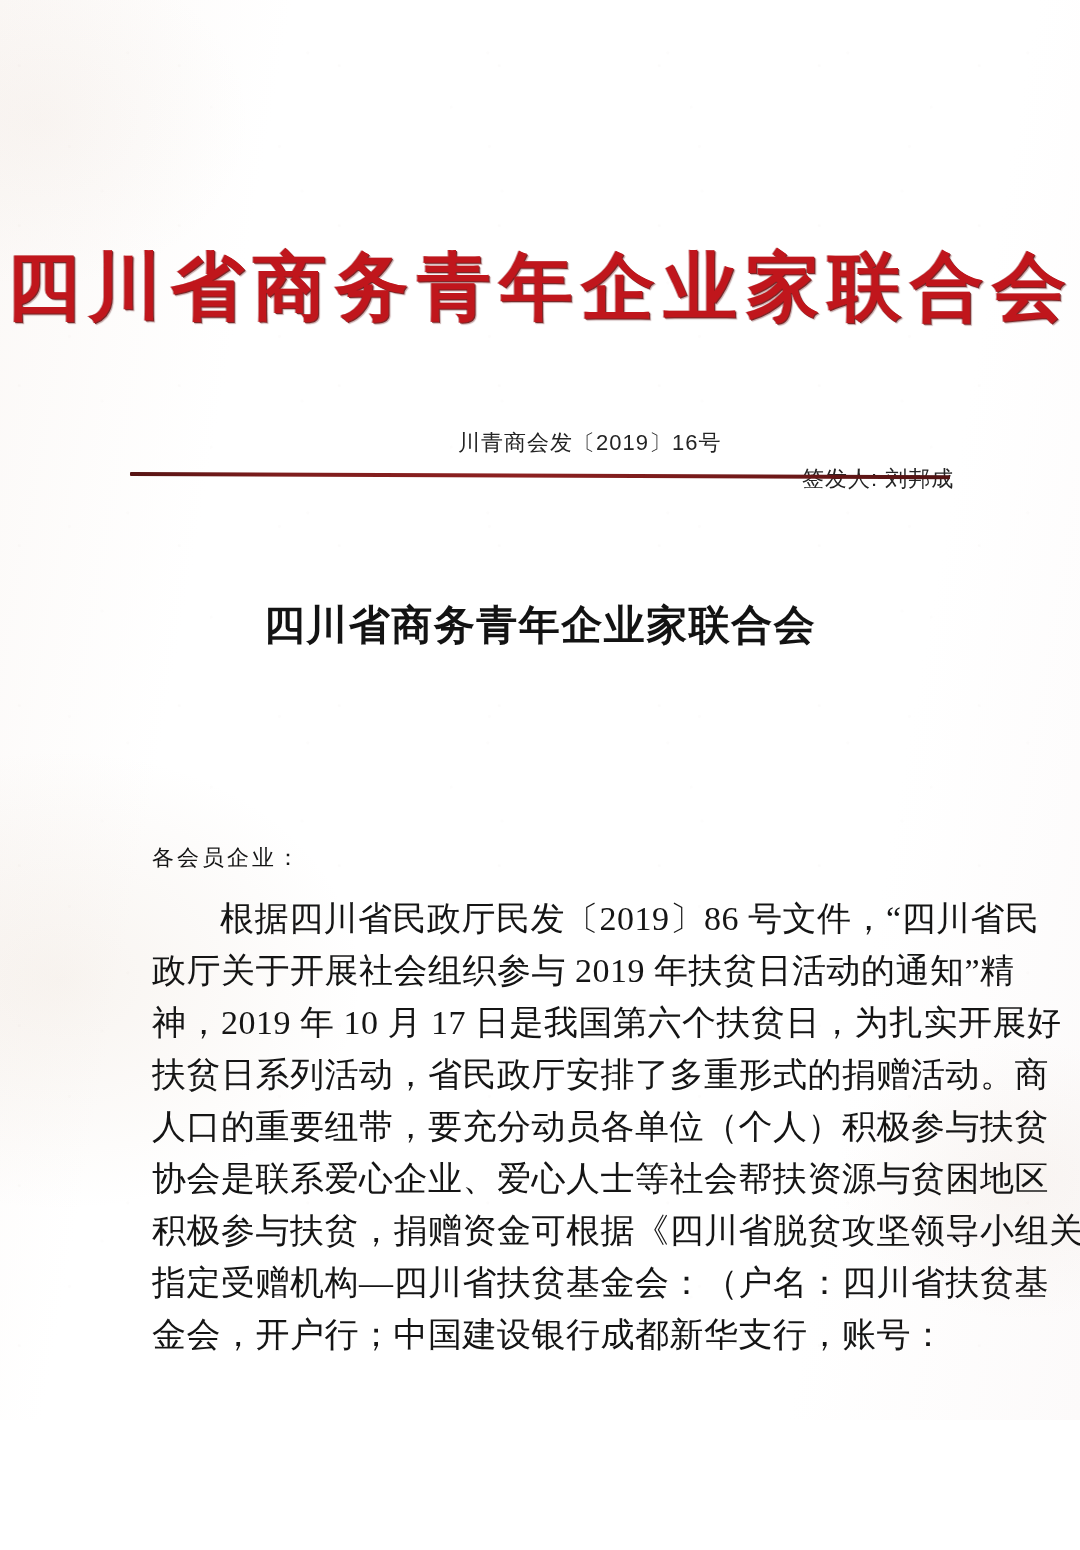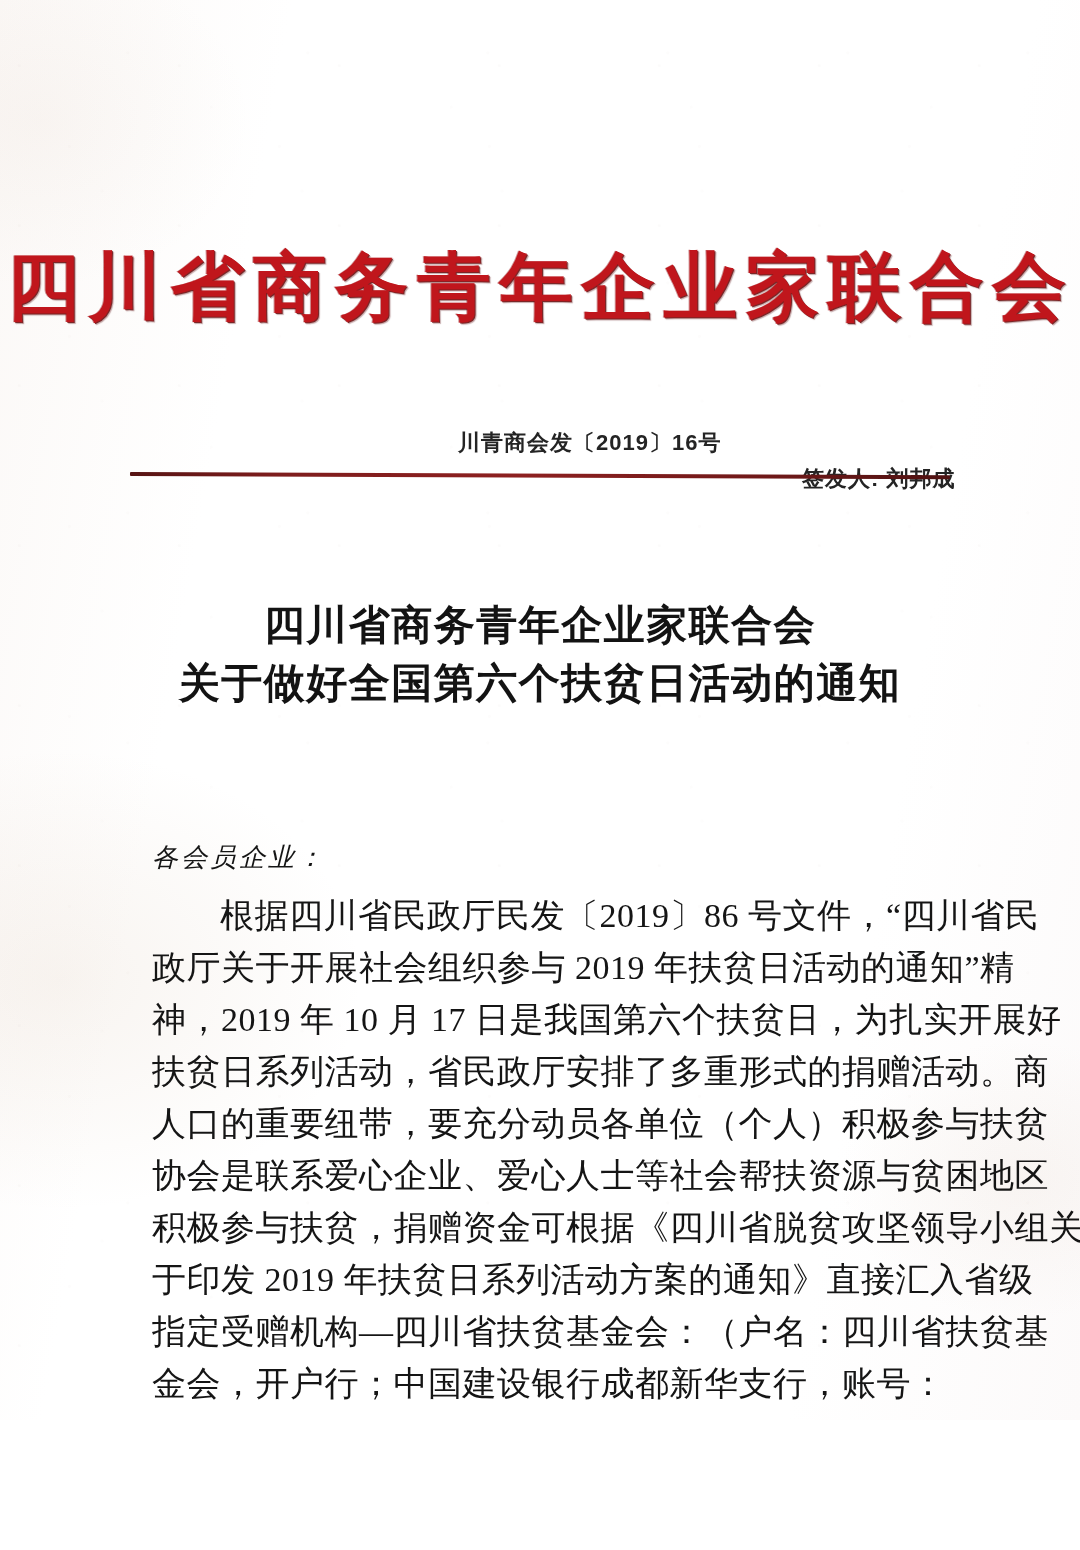"川青商会发〔2019〕16号" .docnum-text { font-weight: bold -> normal }
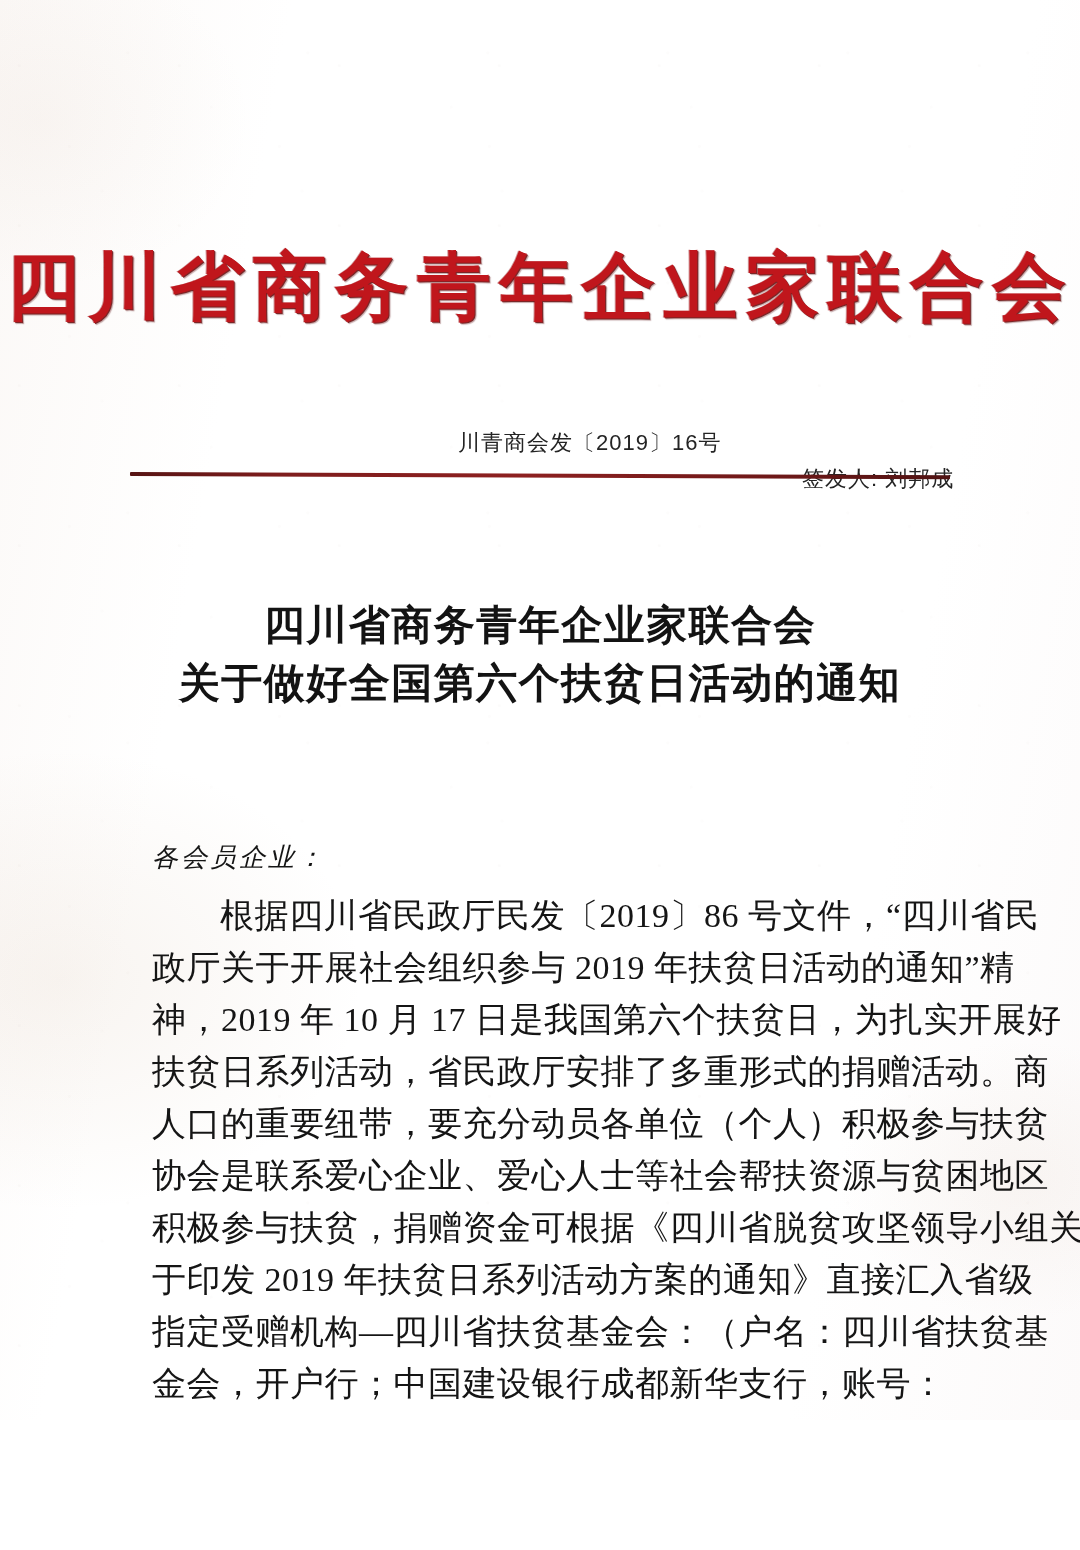"关于做好全国第六个扶贫日活动的通知" span.title-line { html: <span>关于做好全国第六个扶贫日活动的通知</span> -> none }
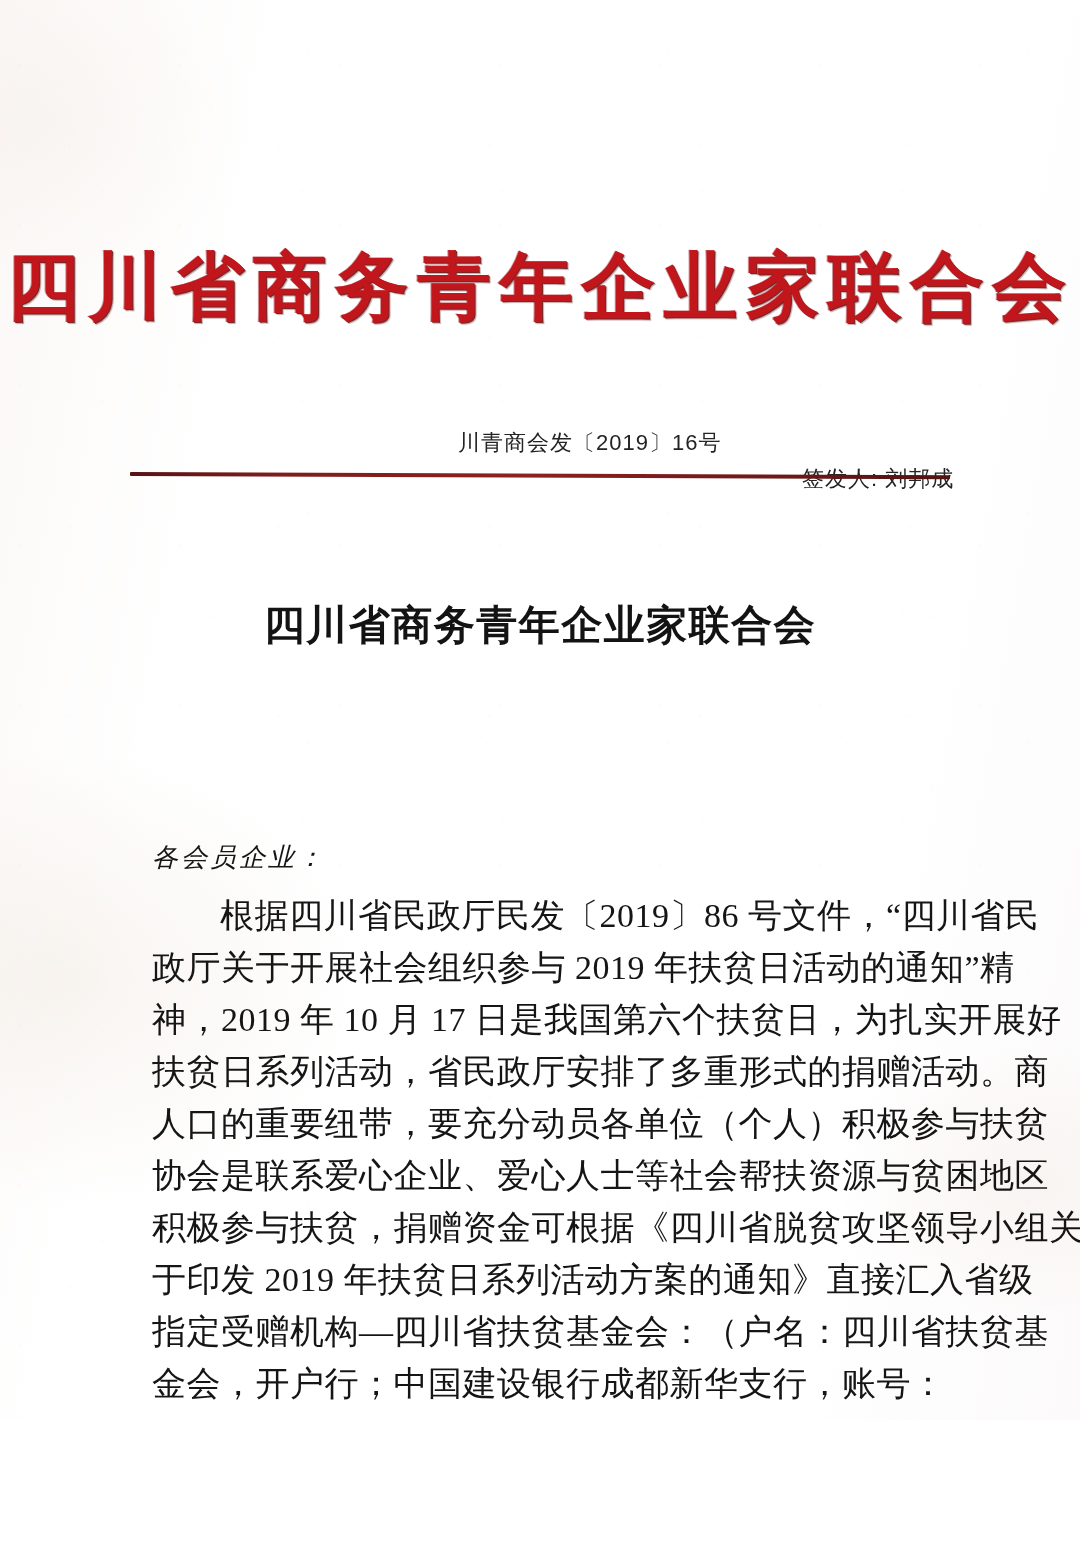"各会员企业：" #salutation { font-size: 26px -> 22px; font-style: italic -> none; margin-bottom: 6px -> 0 }
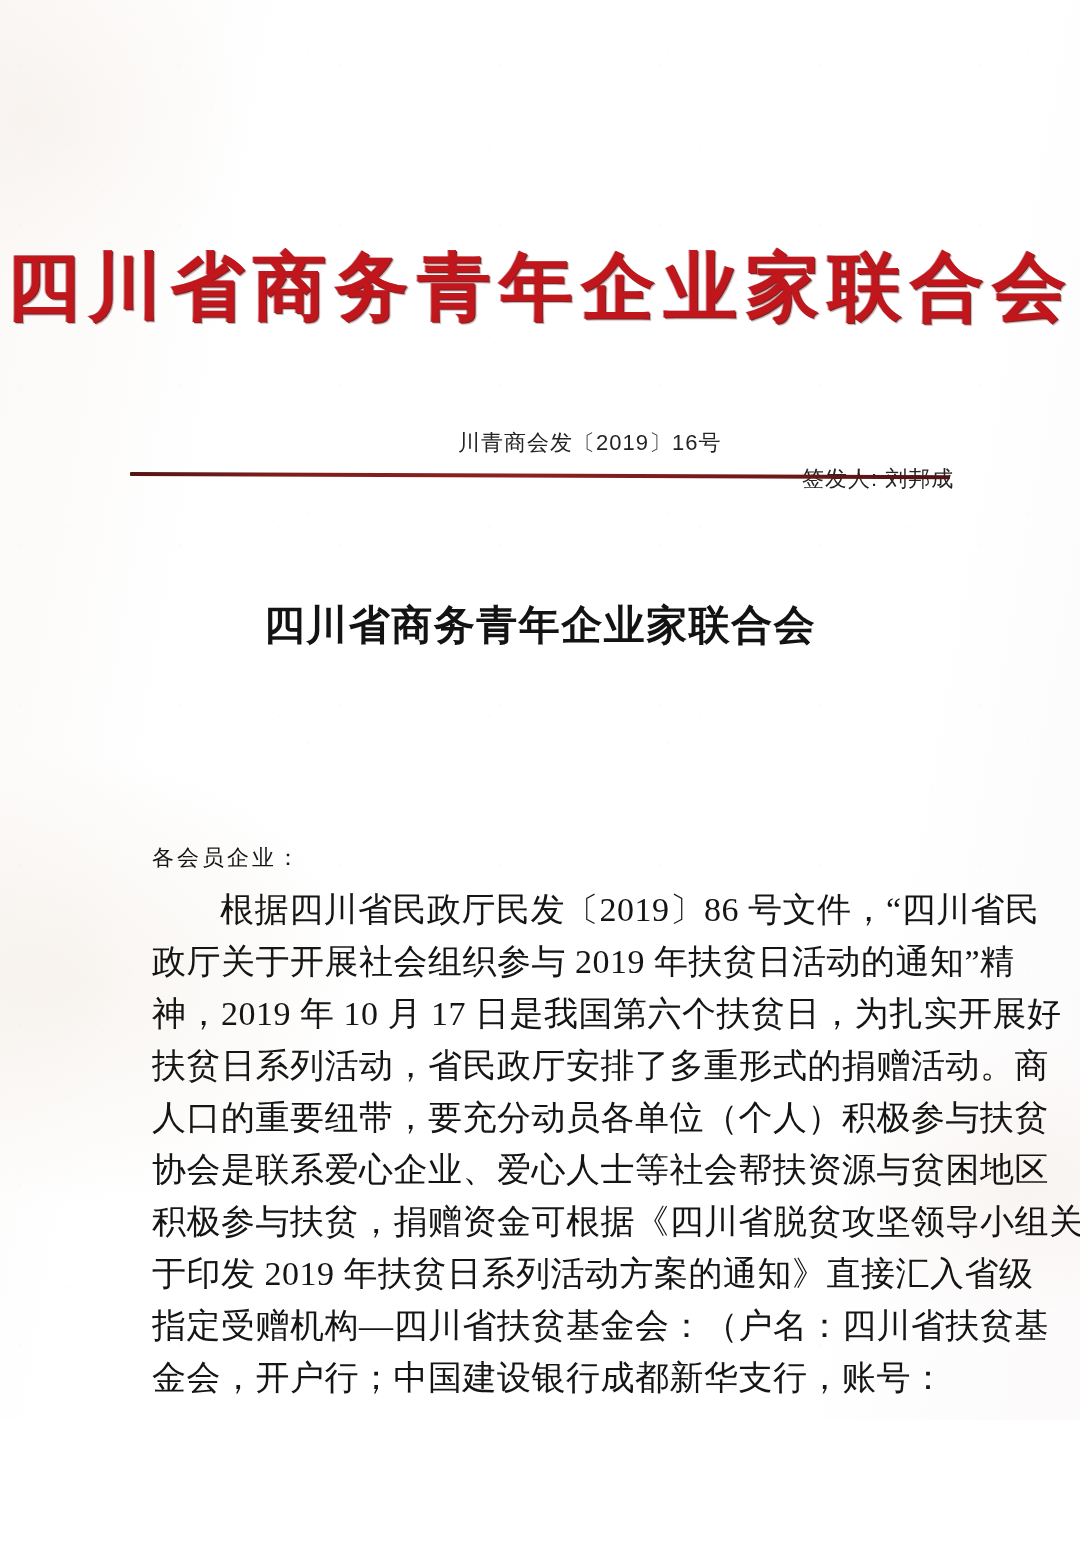"根据四川省民政厅民发〔2019〕86 号文件，“四川省民" .body-line.indent { margin-top: none -> 9px }
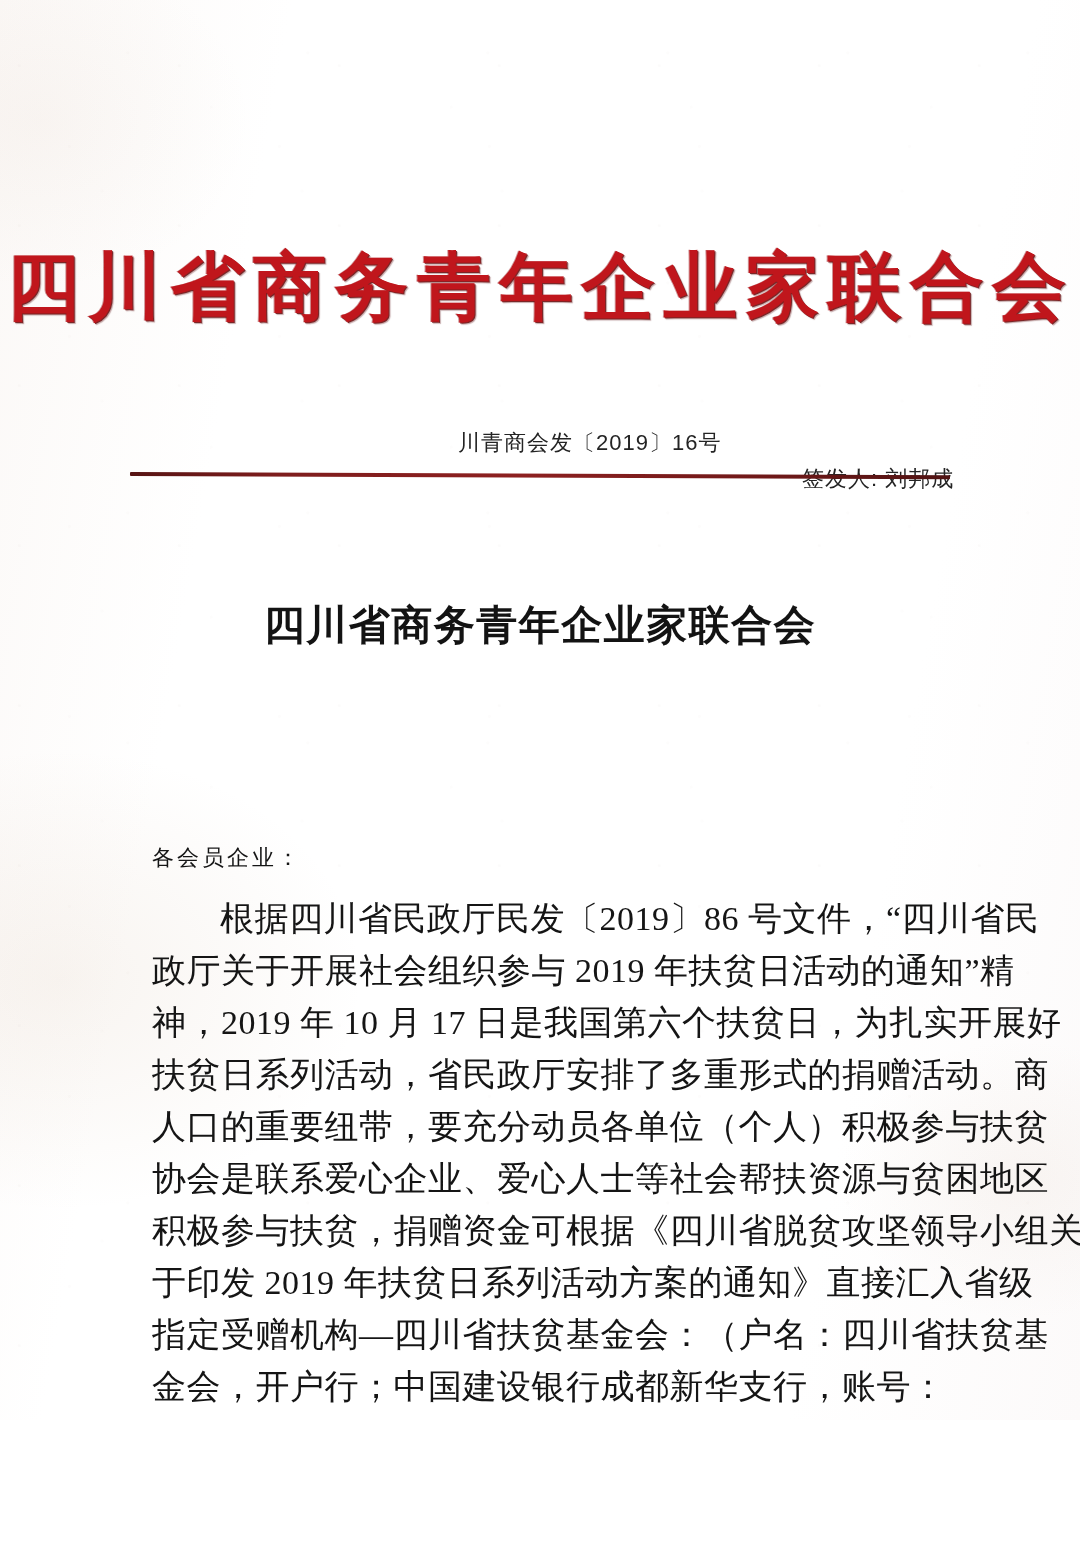"于印发 2019 年扶贫日系列活动方案的通知》直接汇入省级" div.body-line { html: <div>于印发 2019 年扶贫日系列活动方案的通知》直接汇入省级</div> -> none }
